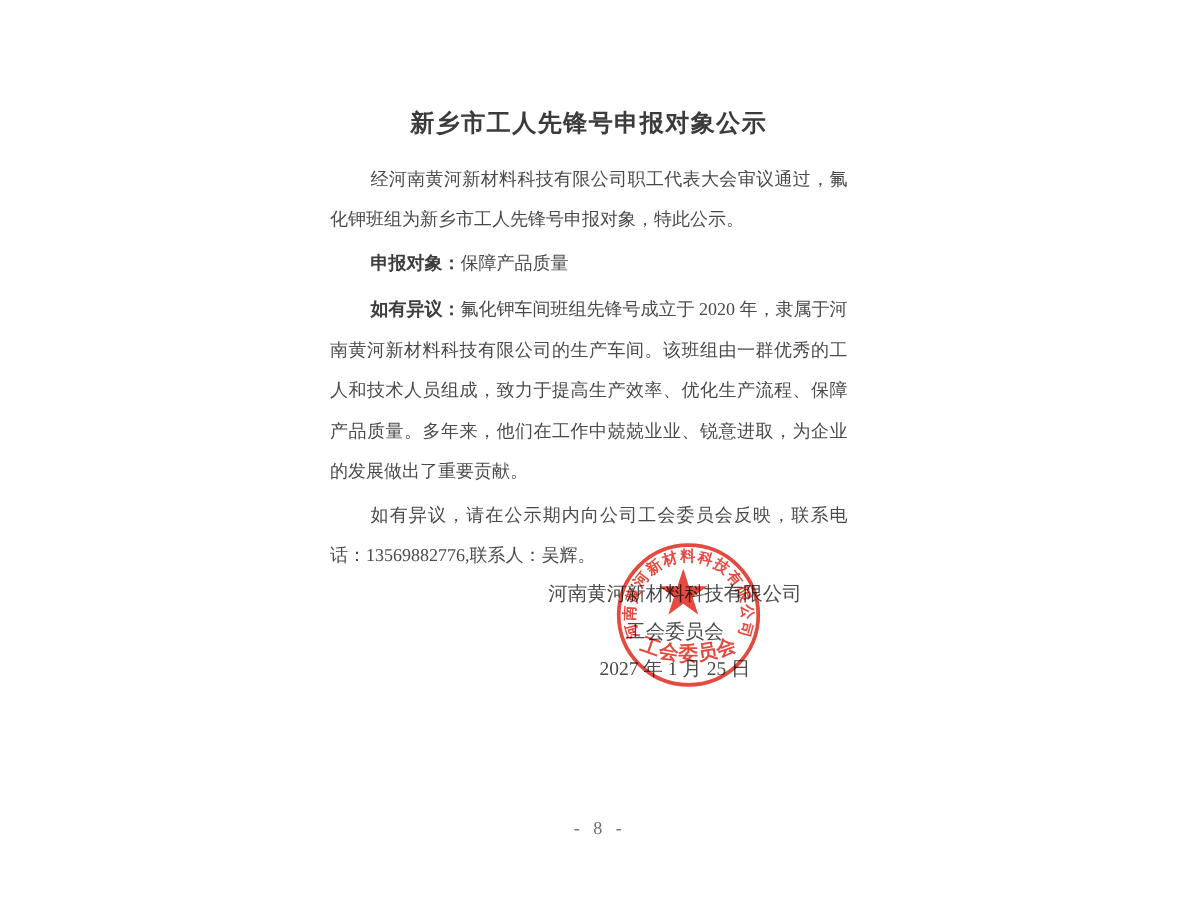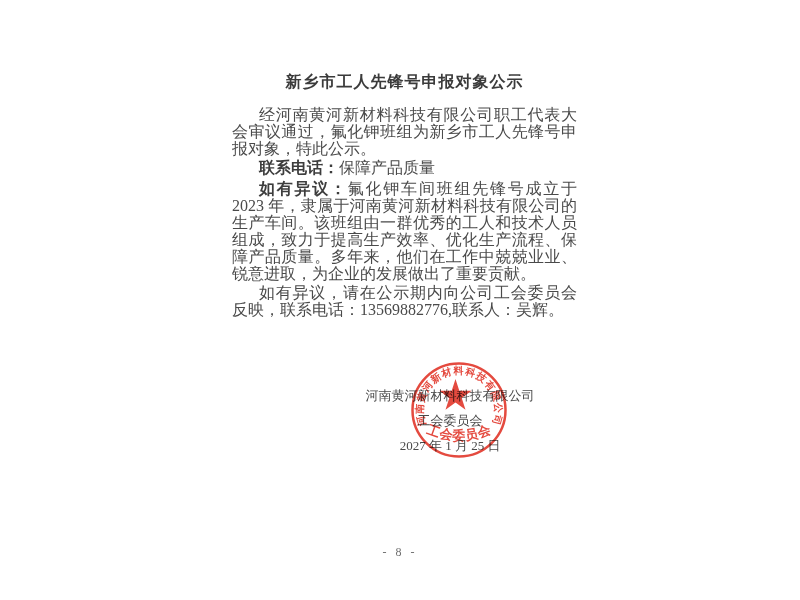"新乡市工人先锋号申报对象公示" .doc { left: 232px -> 220px }
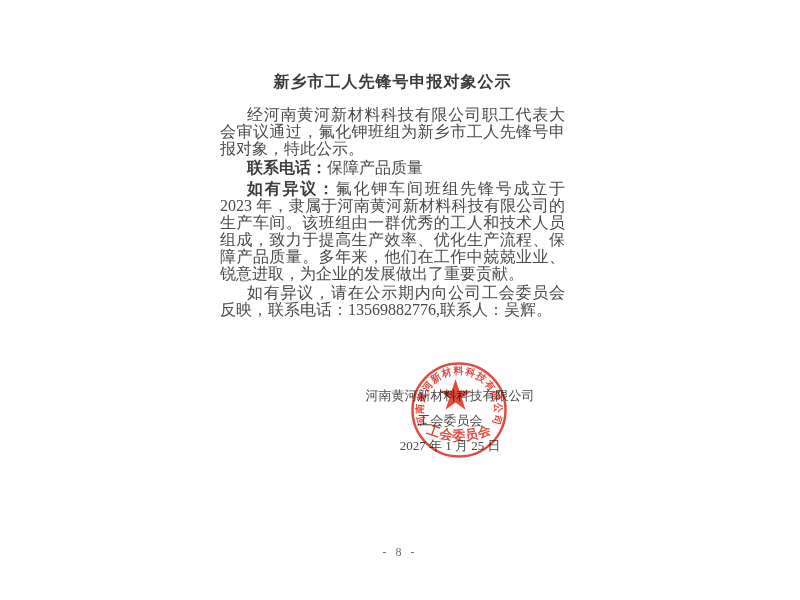"经河南黄河新材料科技有限公司职工代表大会审议通过，氟化钾班组为新乡市工人先锋号申" .para { font-size: 16px -> 12px; line-height: 17px -> 27px }
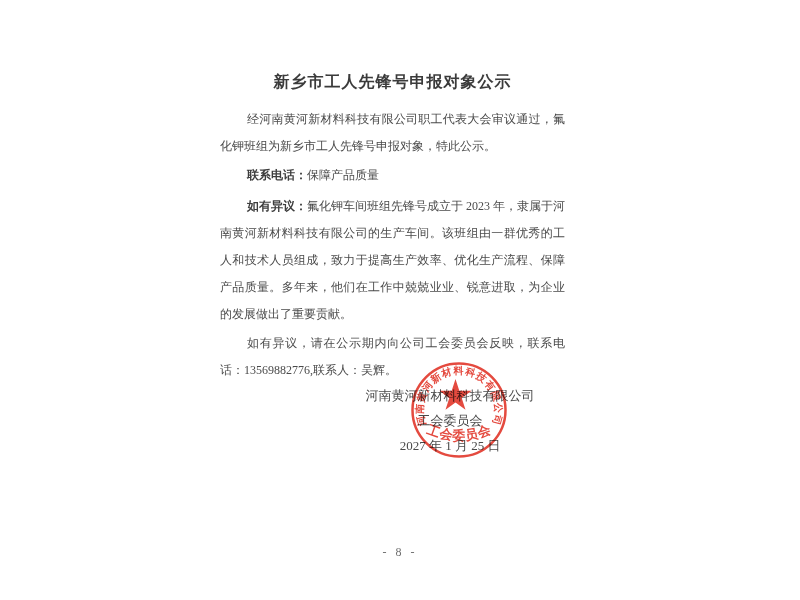"联系电话：" span.field-label { text: 联系电话 -> 申报对象 }
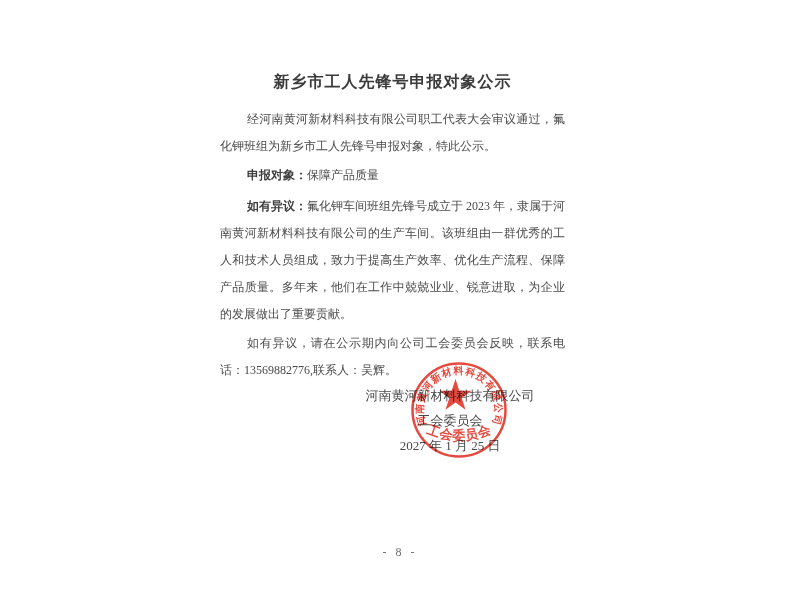"氟化钾车间班组先锋号成立于 2023" span { text: 2023 -> 2020 }
